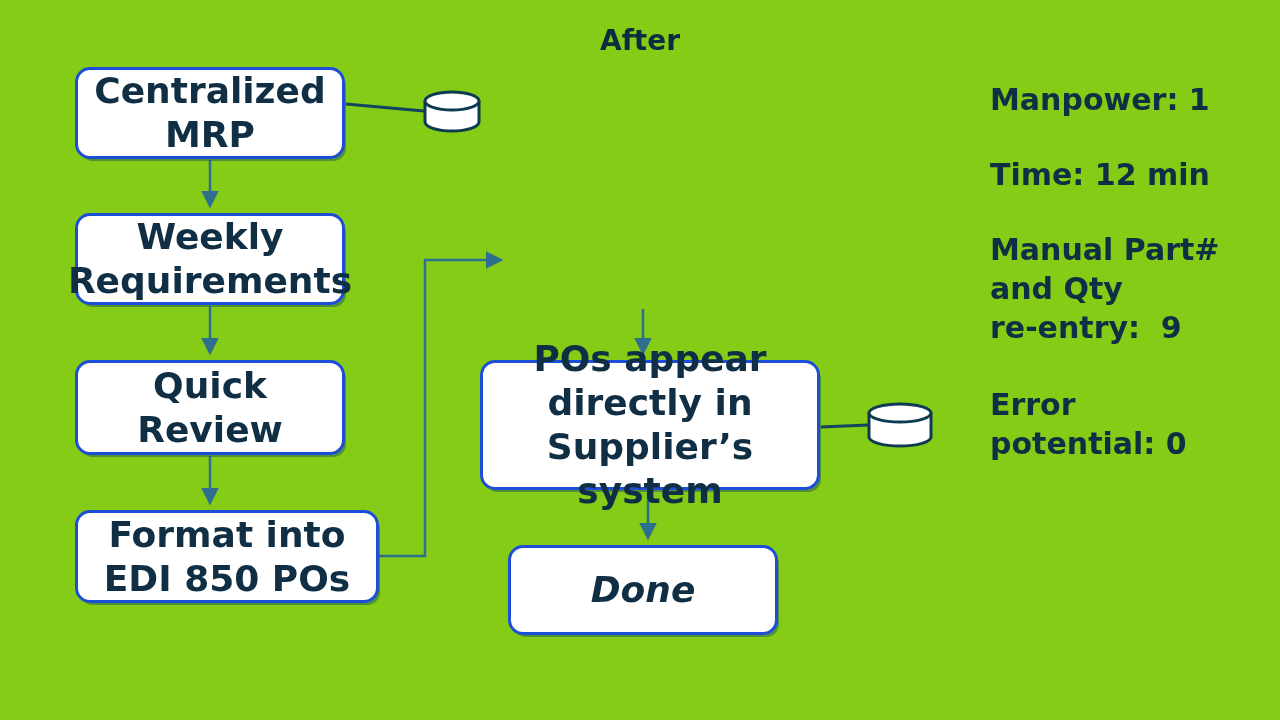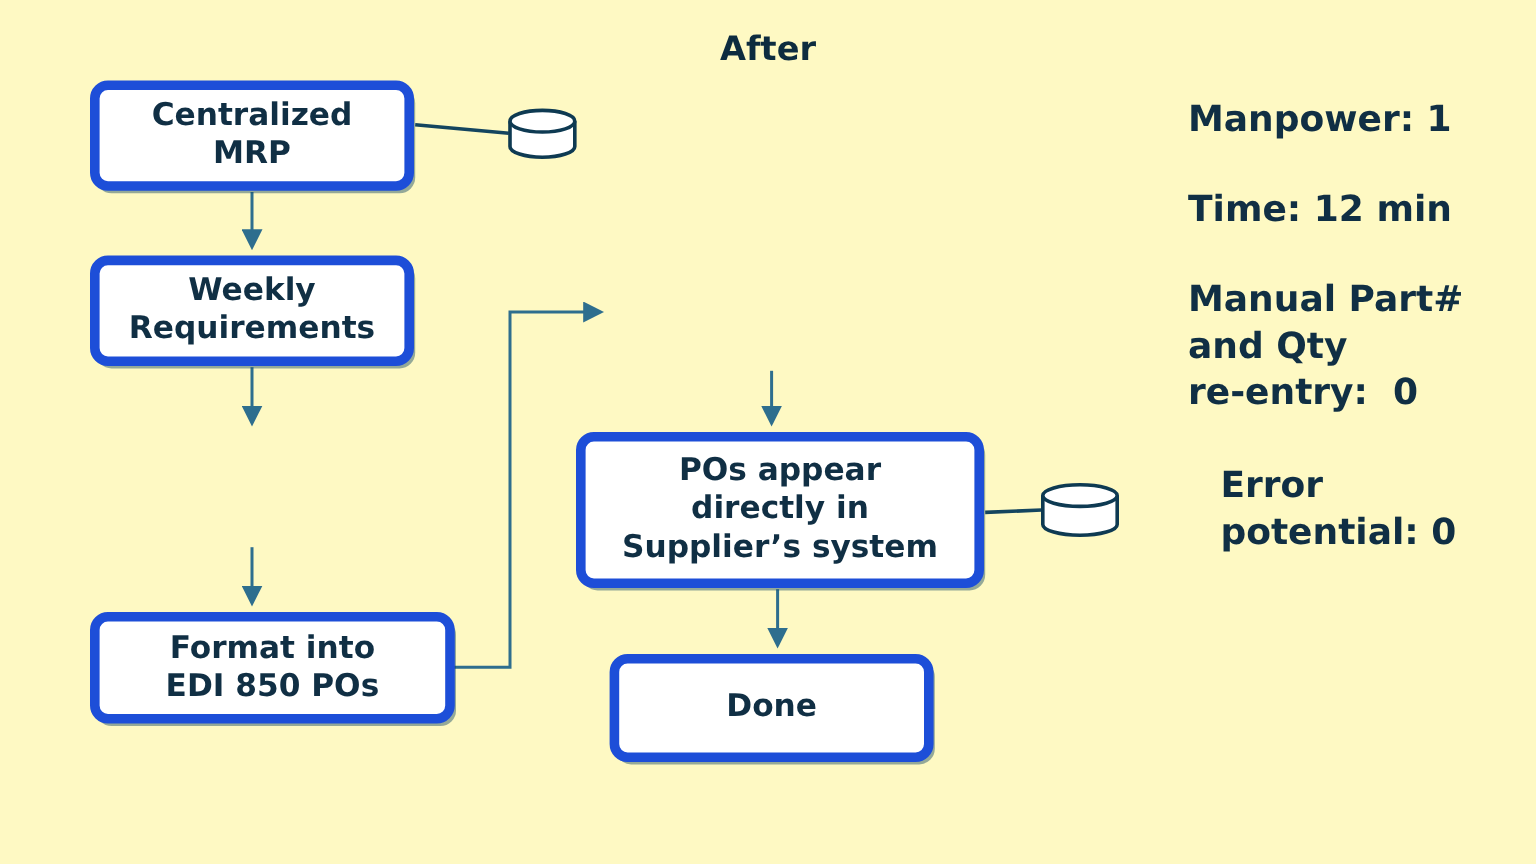"After" .canvas { background: #fef9c3 -> #84cc16 }
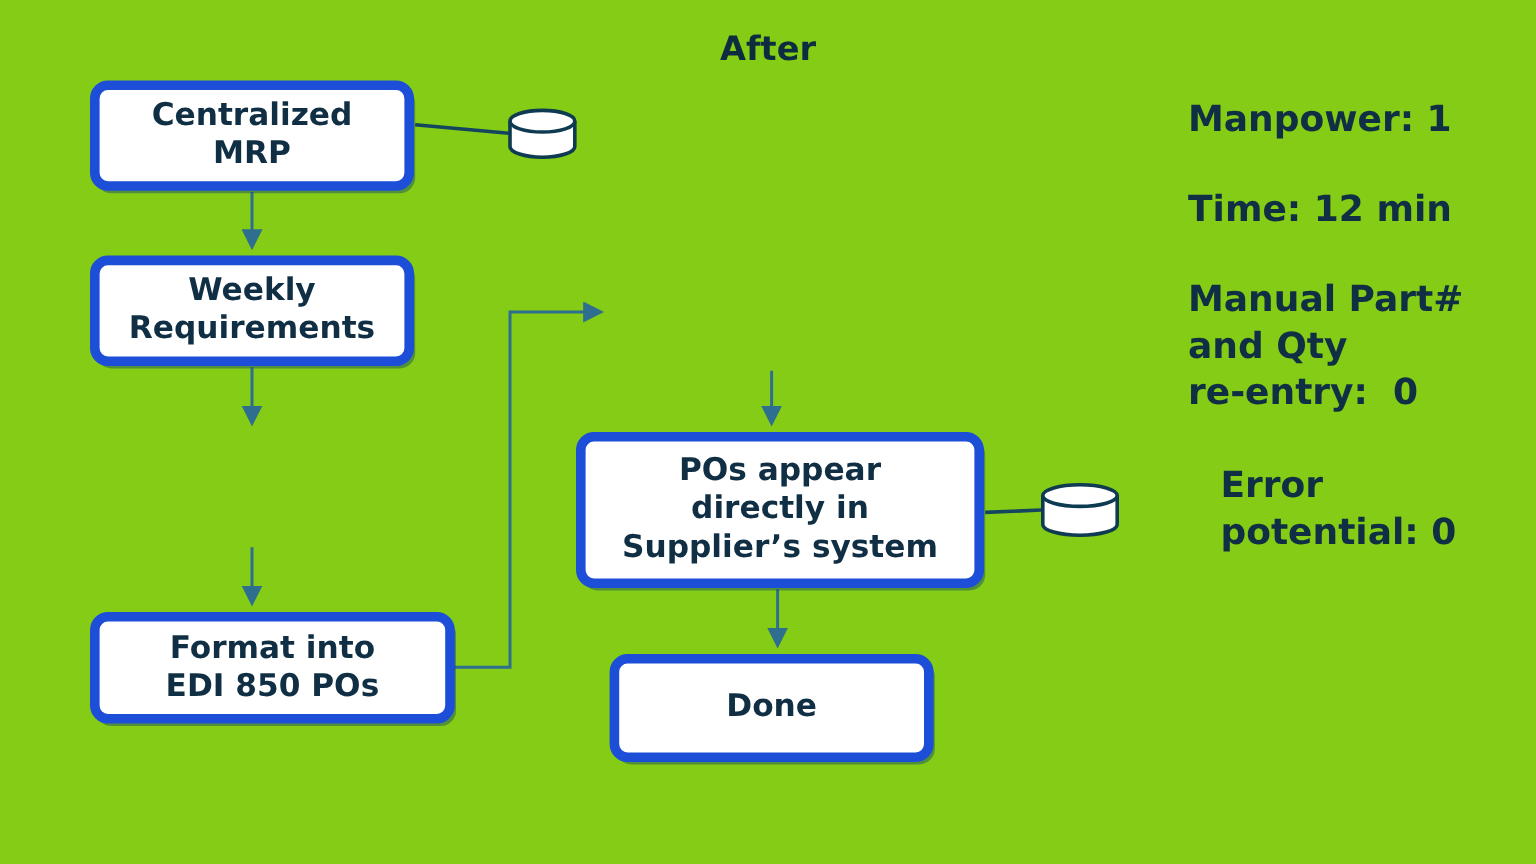"Centralized" .node { border: 8px solid #1d4ed8 -> 3px solid #1d4ed8; font-size: 26px -> 36px }
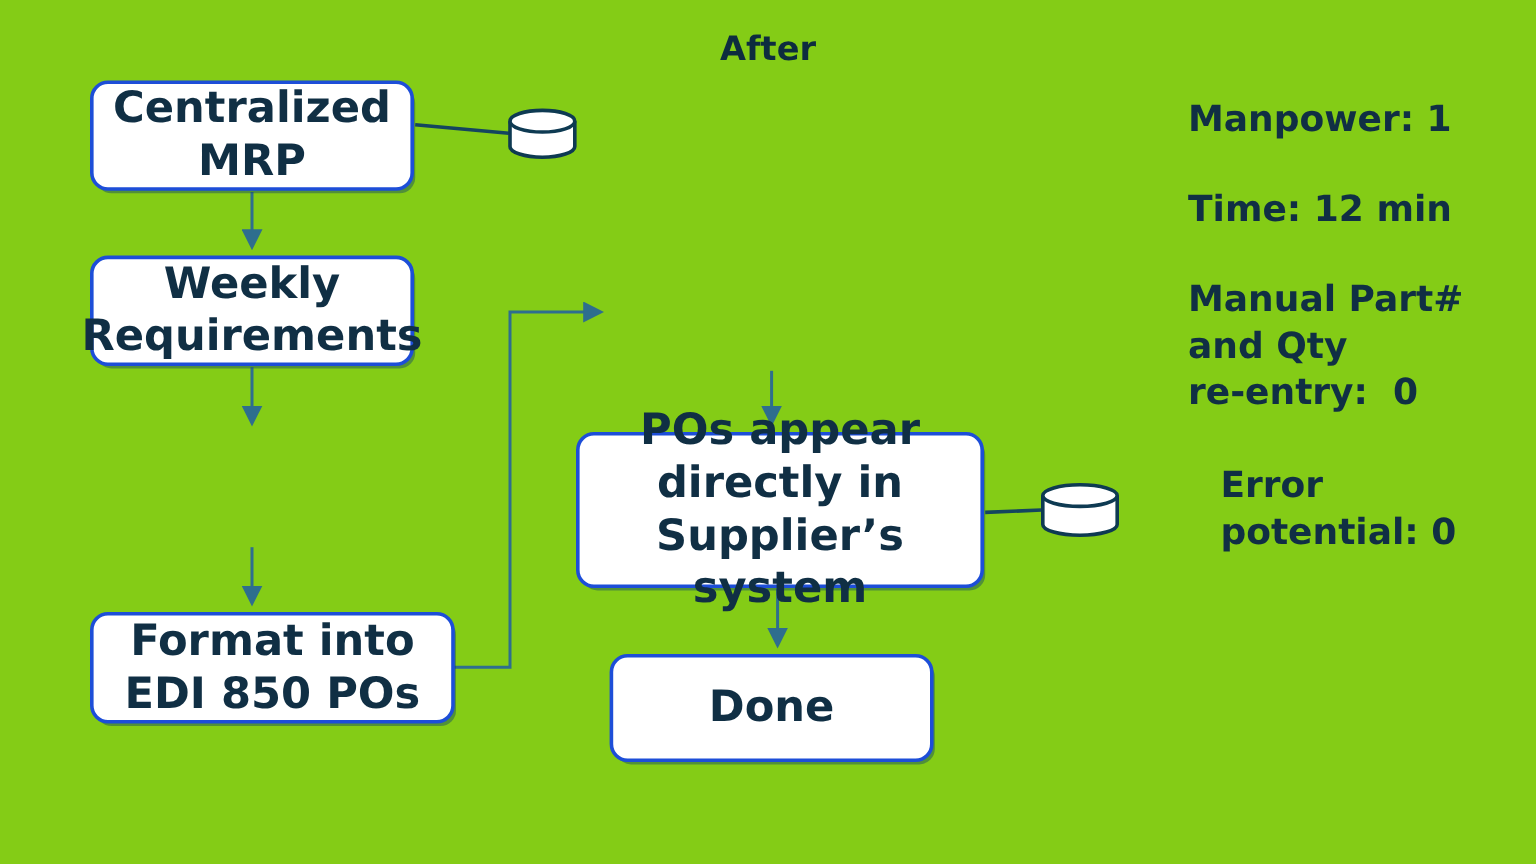"Manual Part#" p { text: 0 -> 9 }
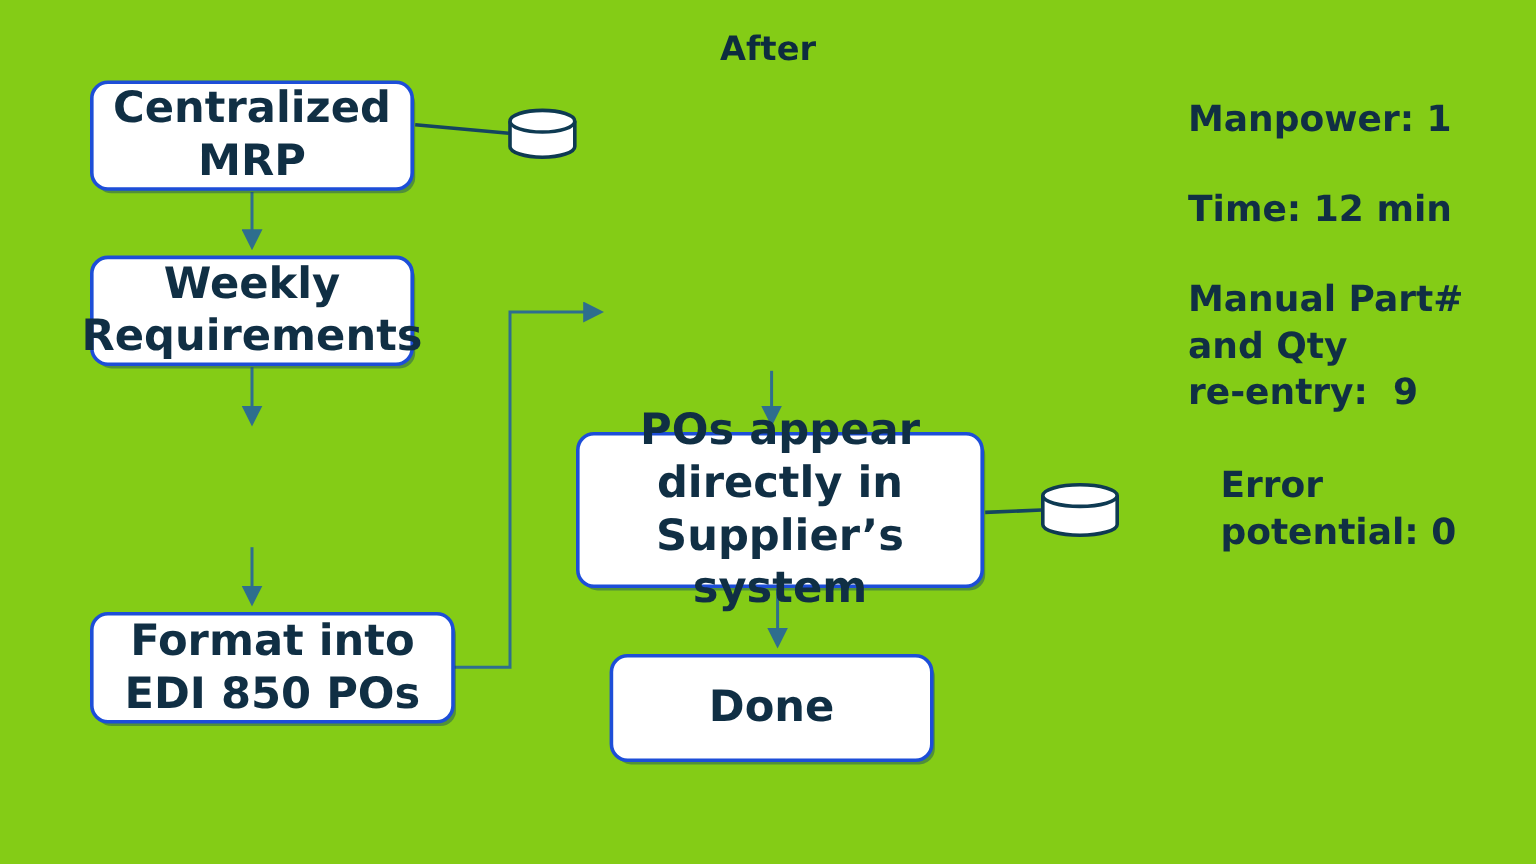"Quick" div.node { html: none -> <div> <span>Quick Review</span> </div> }
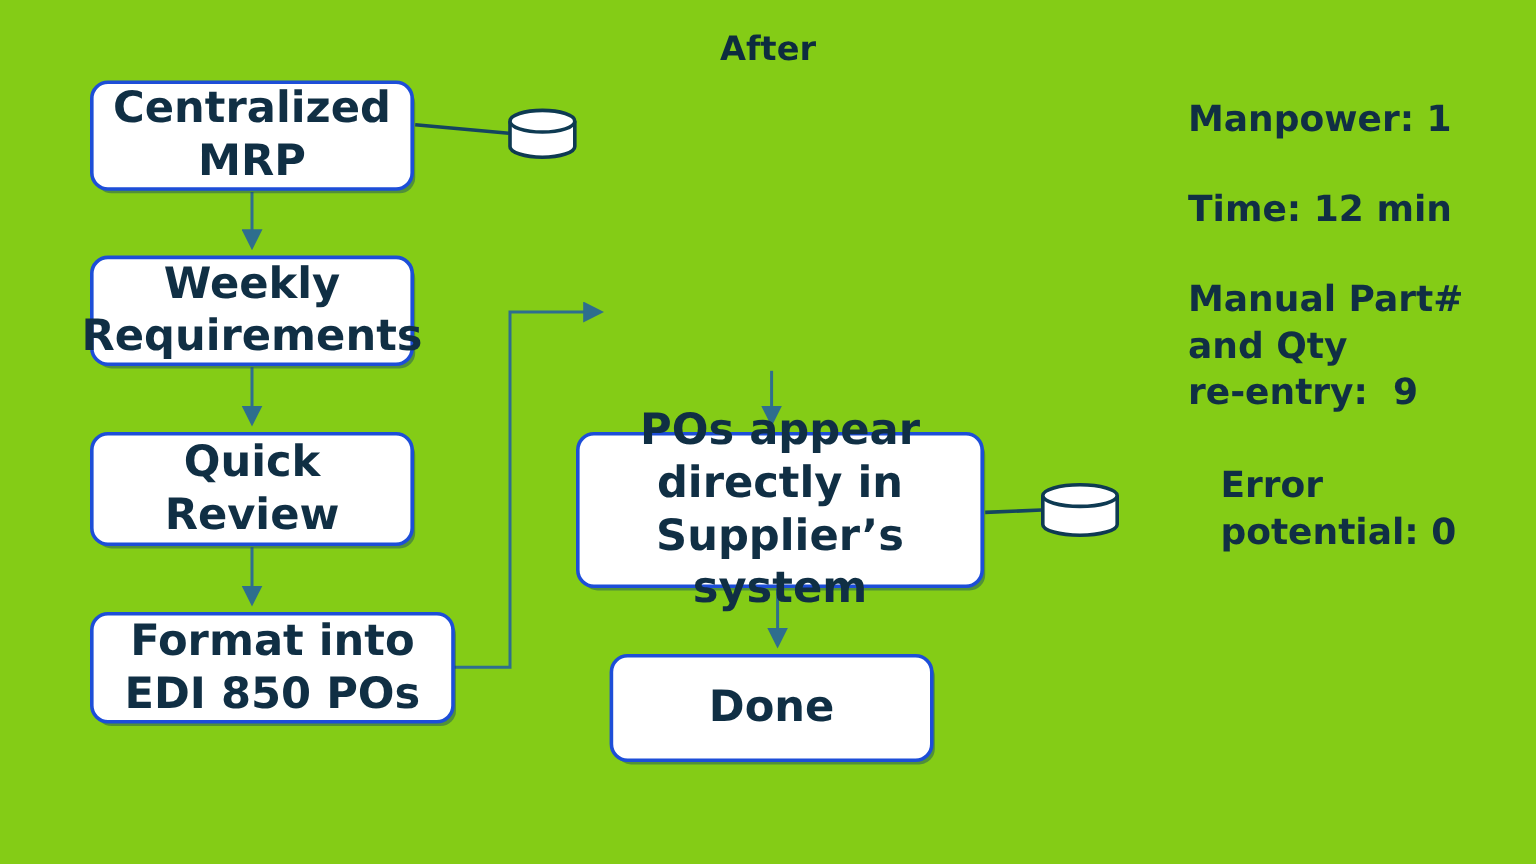"Error" #stat-error { margin-left: 27px -> none }
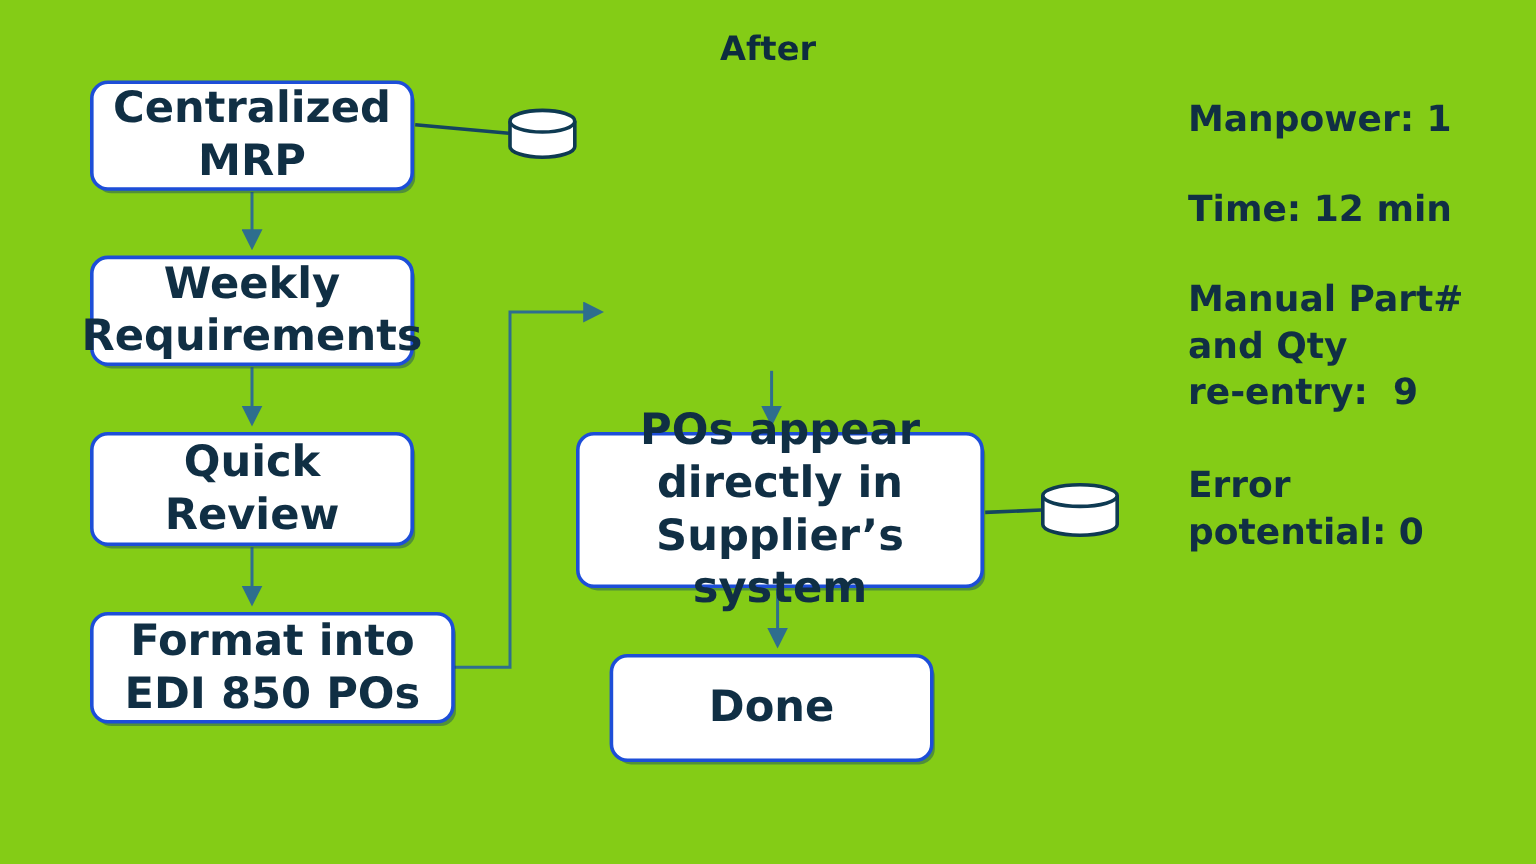"Done" div.node { font-style: none -> italic }
